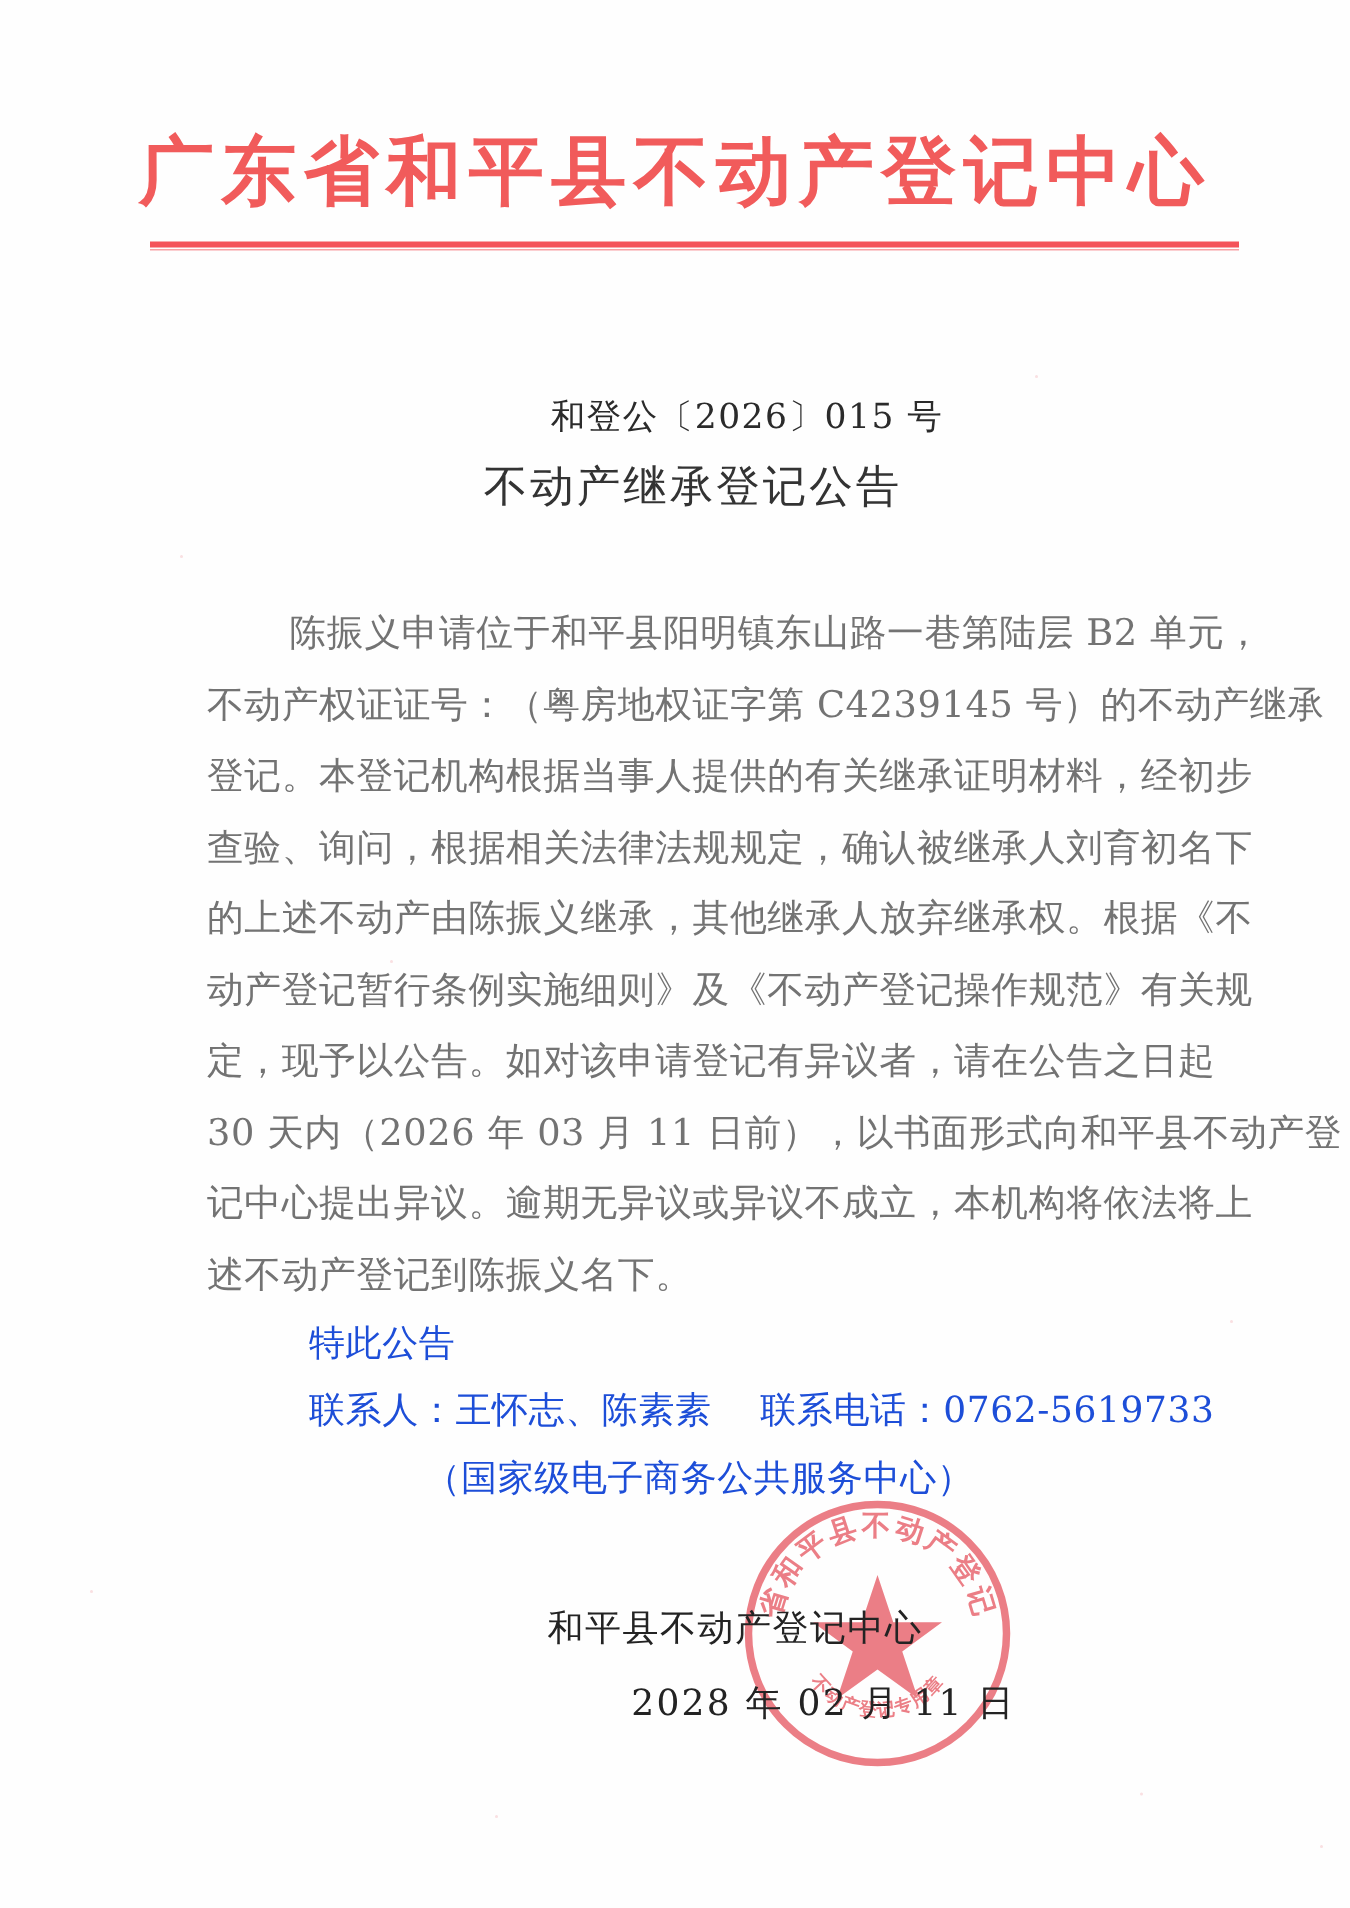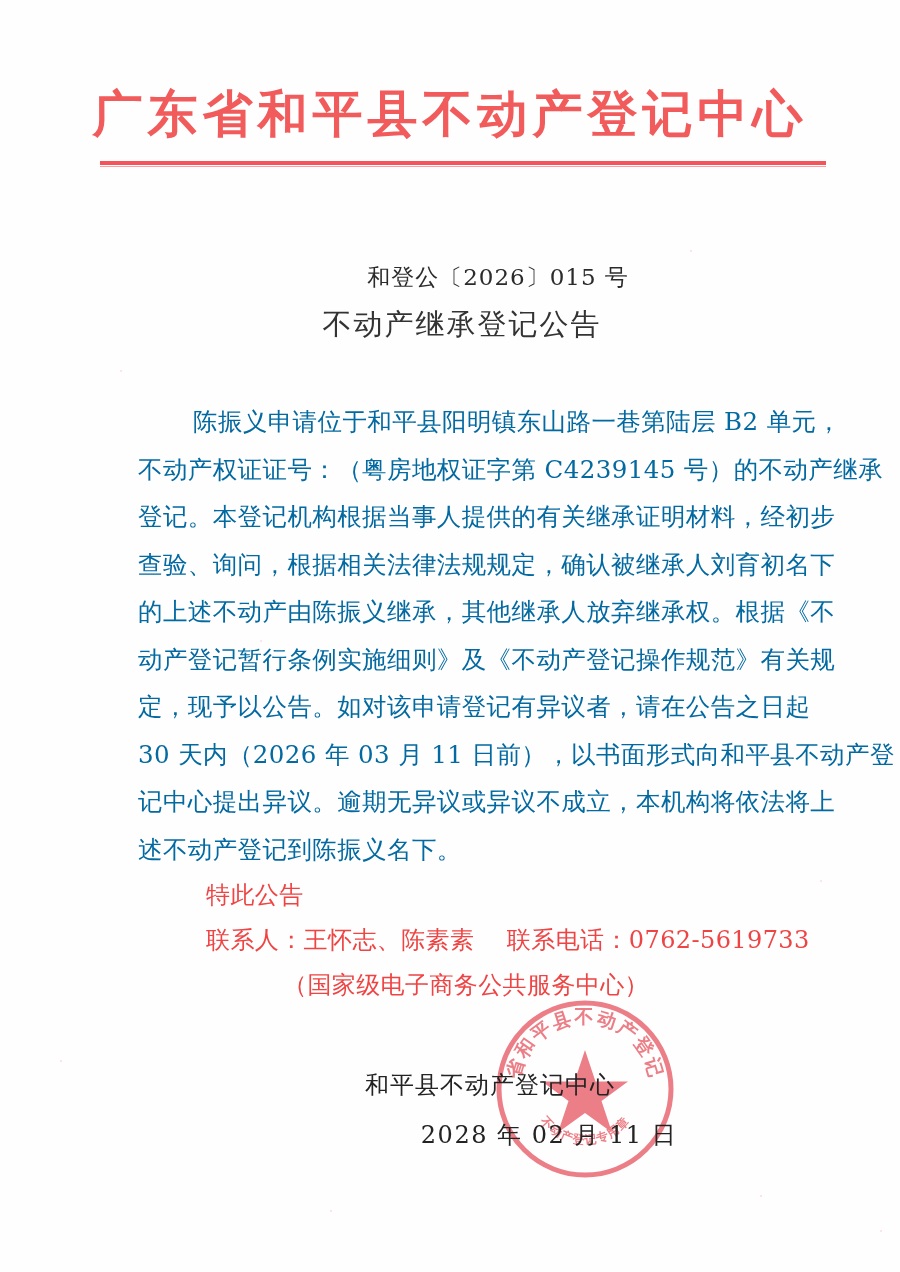"陈振义申请位于和平县阳明镇东山路一巷第陆层 B2 单元，" .body-line { color: #0369a1 -> #737373 }
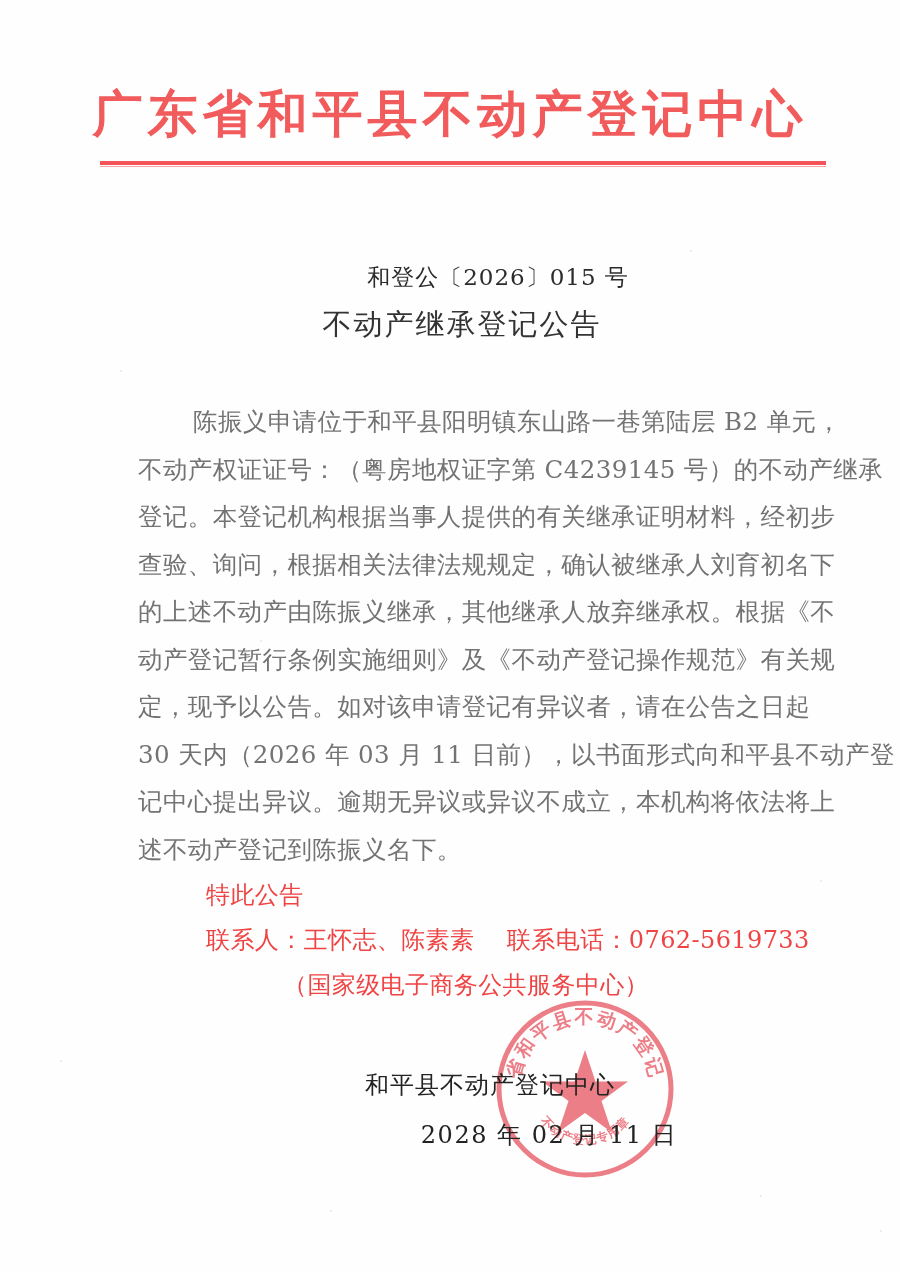"特此公告" .closing-line { color: #ef4444 -> #1d4ed8 }
